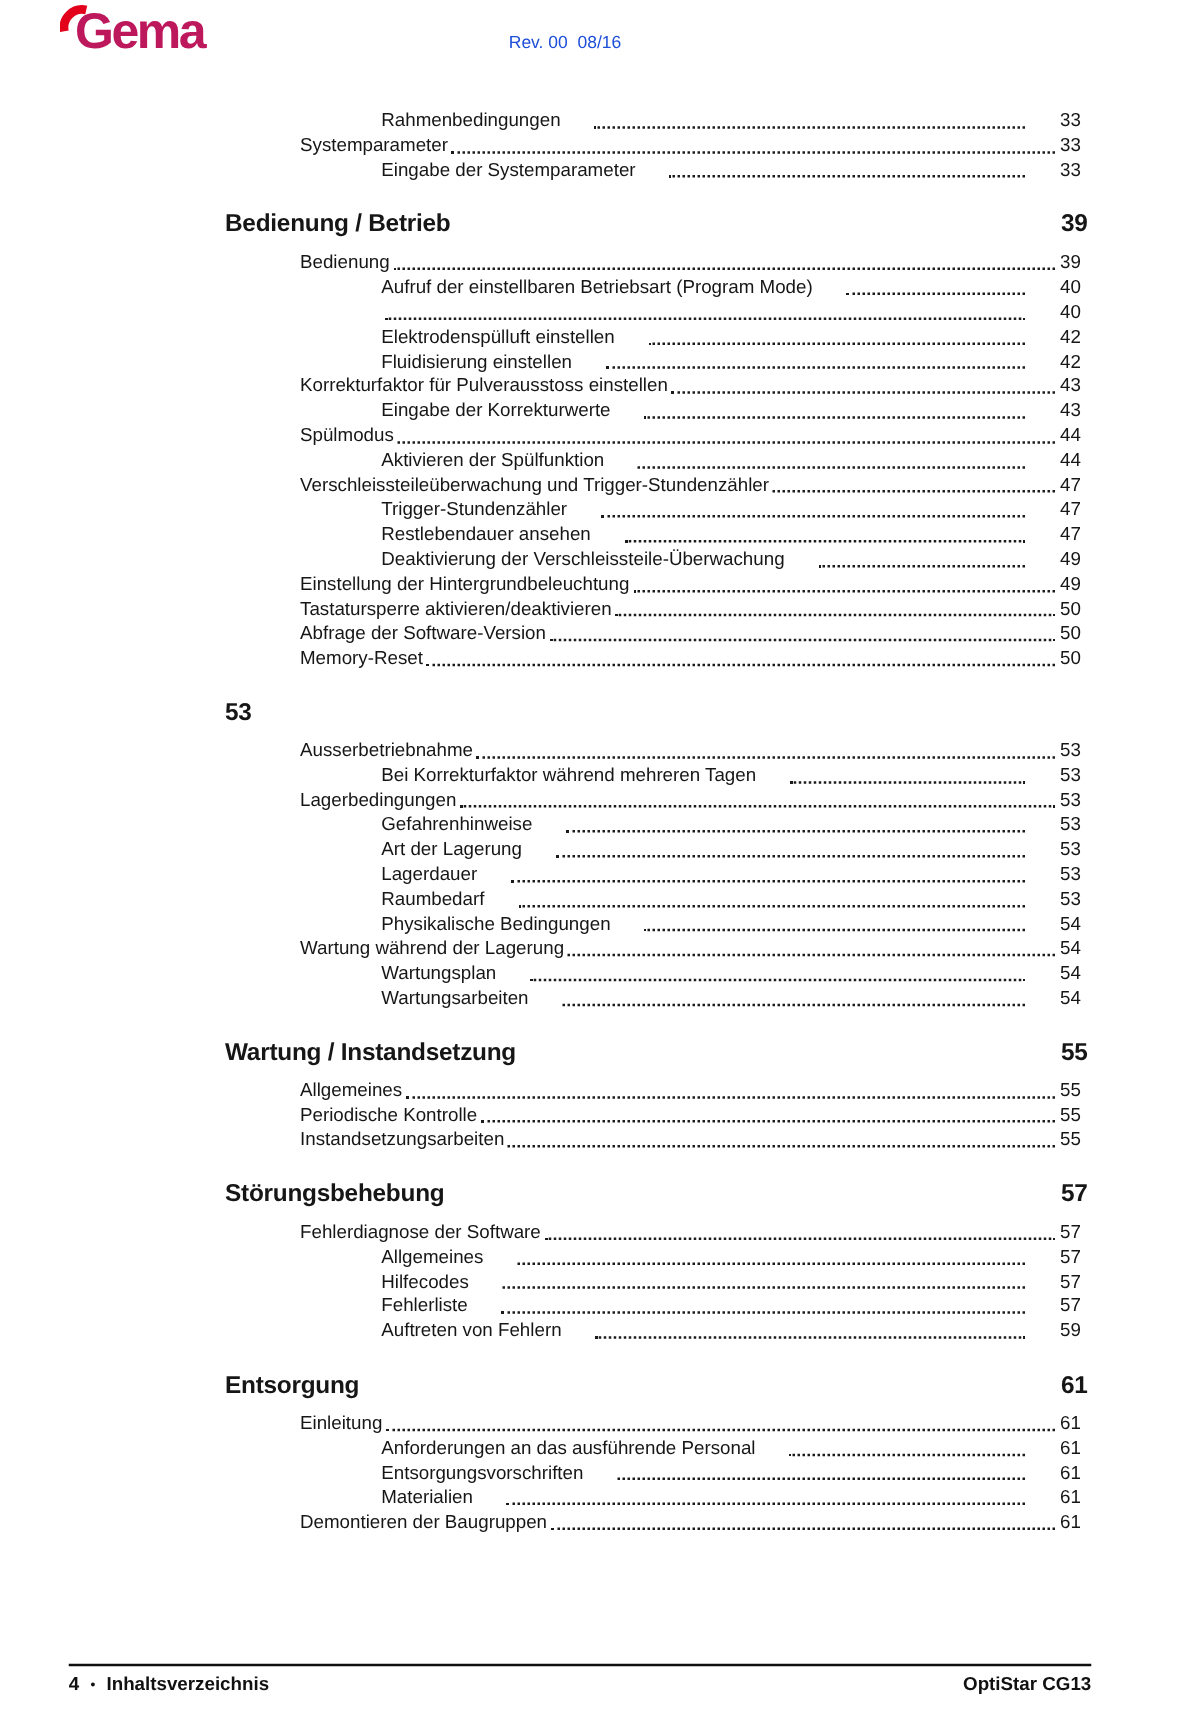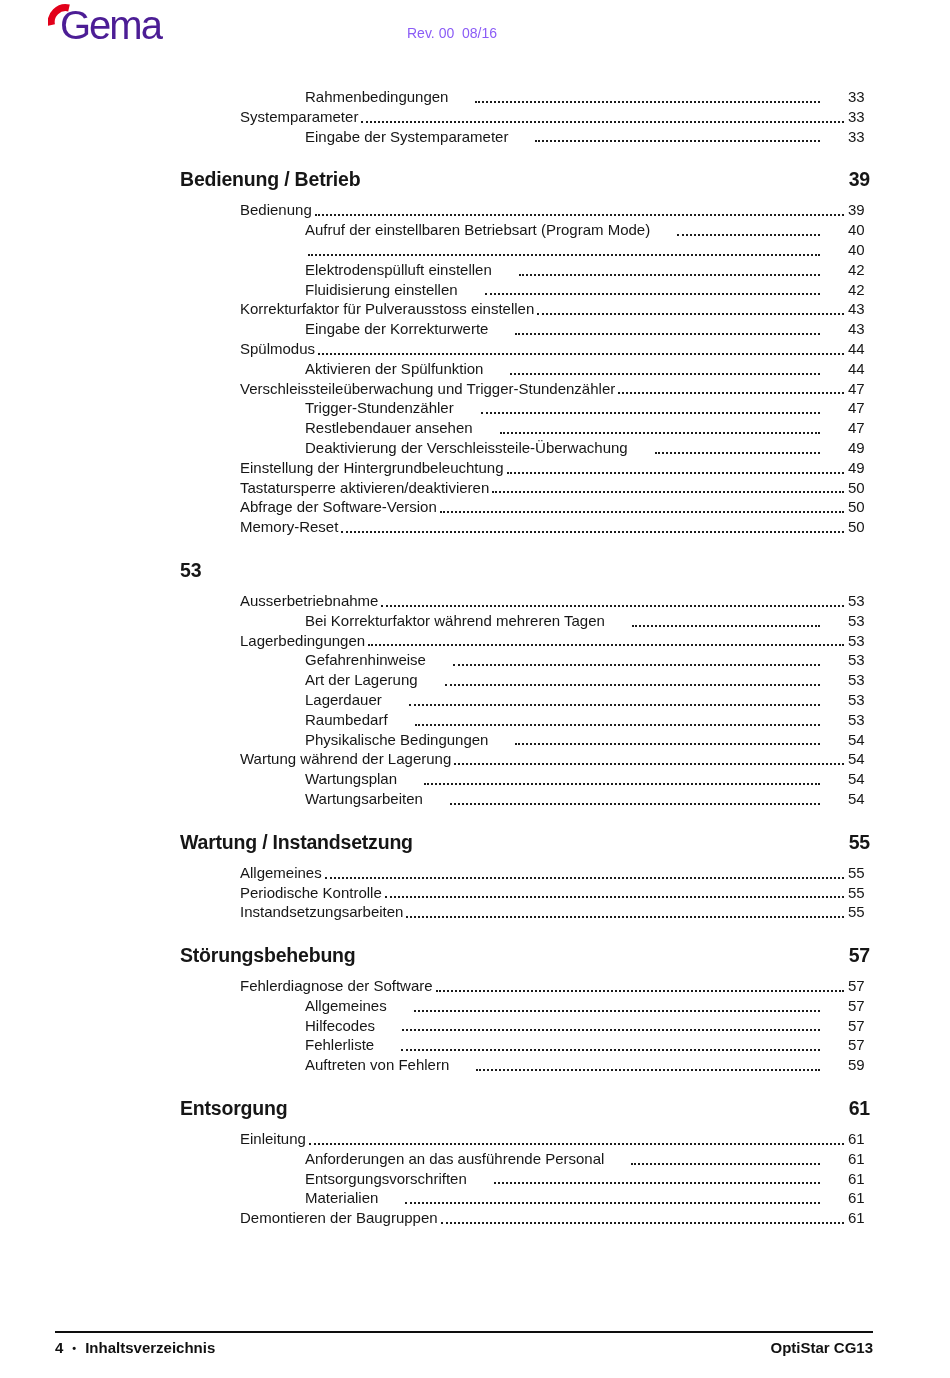"Gema" .logo-text { color: #4c1d95 -> #be185d; font-weight: normal -> bold }
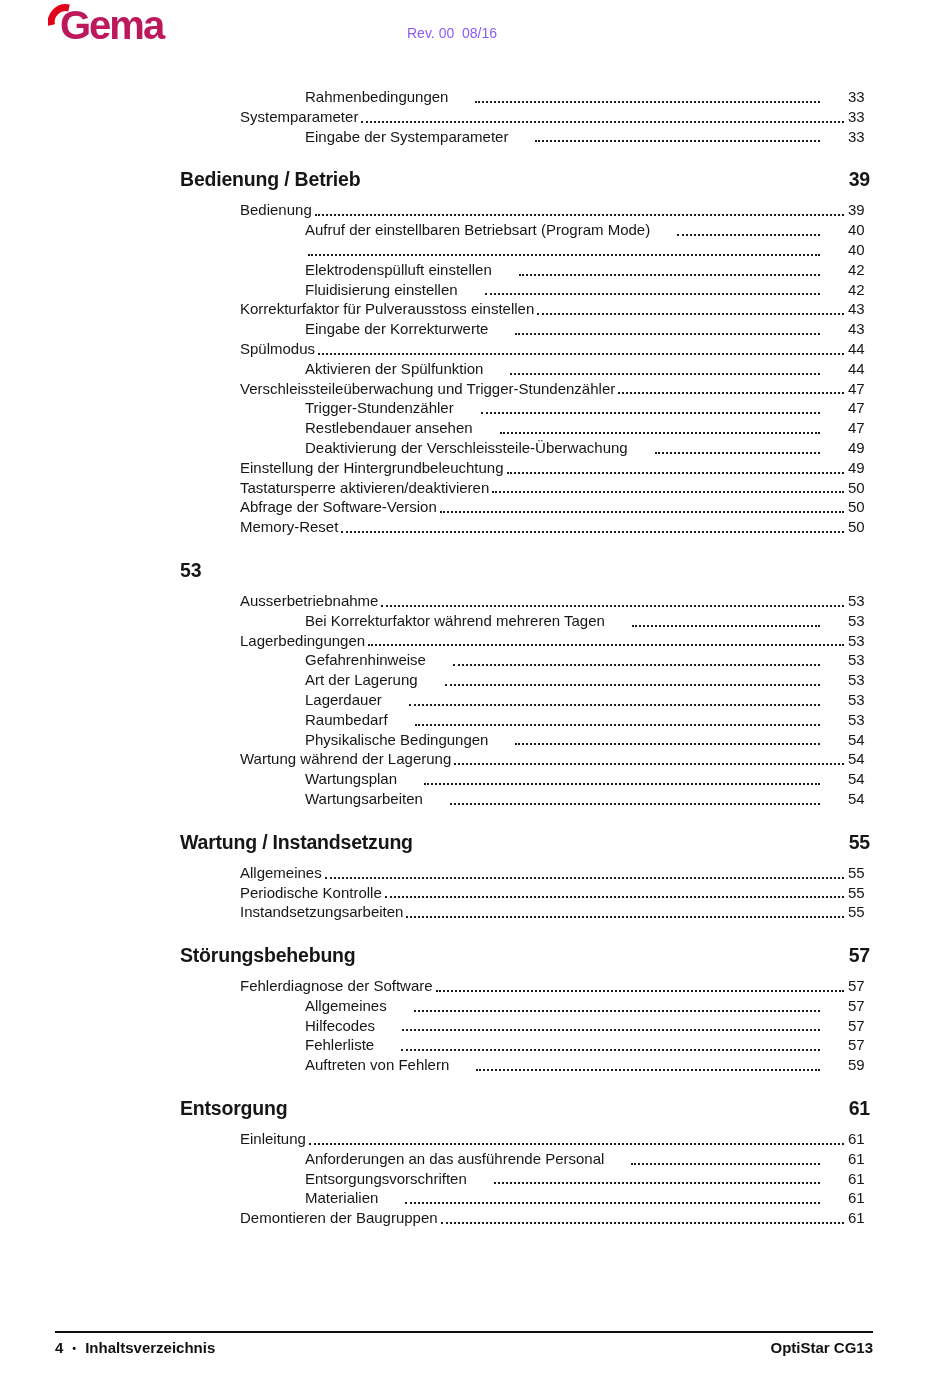"Rev. 00 08/16" .rev { color: #8b5cf6 -> #1d4ed8 }
